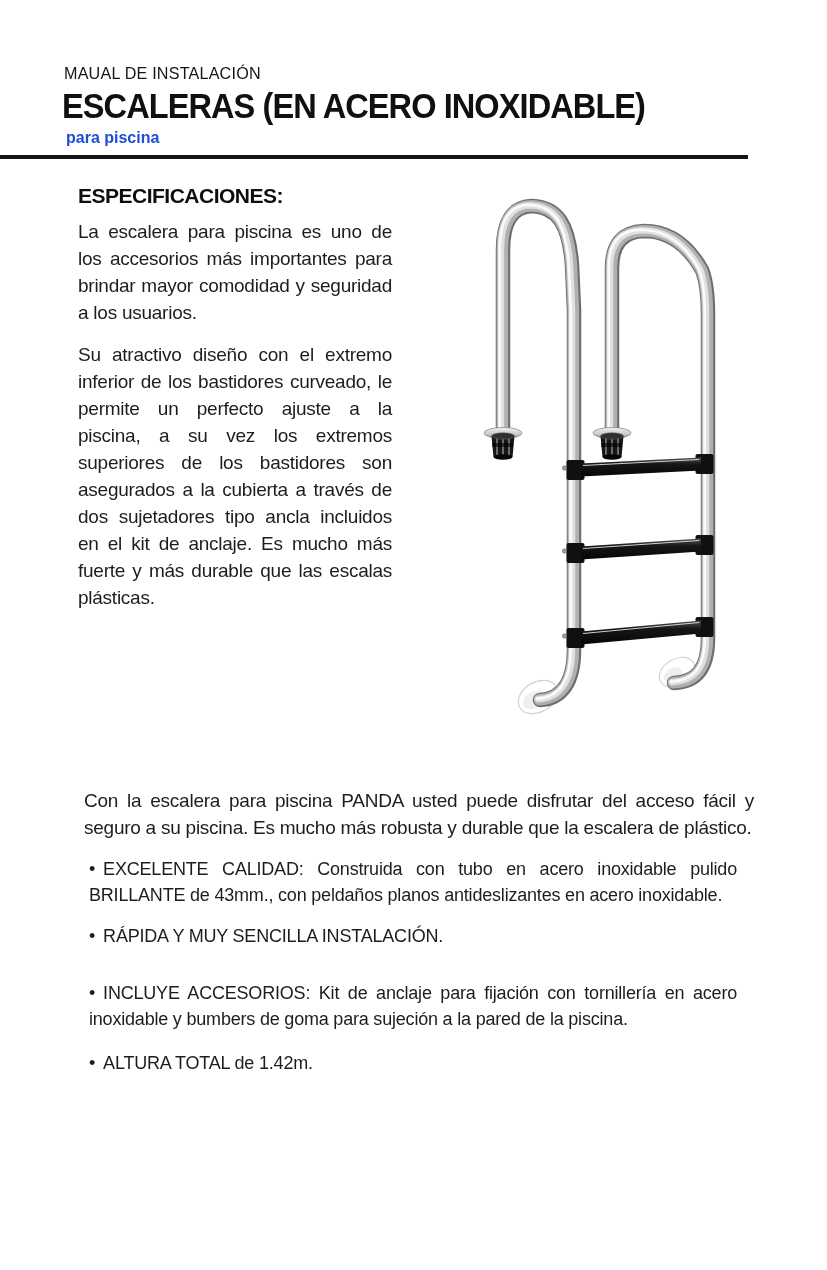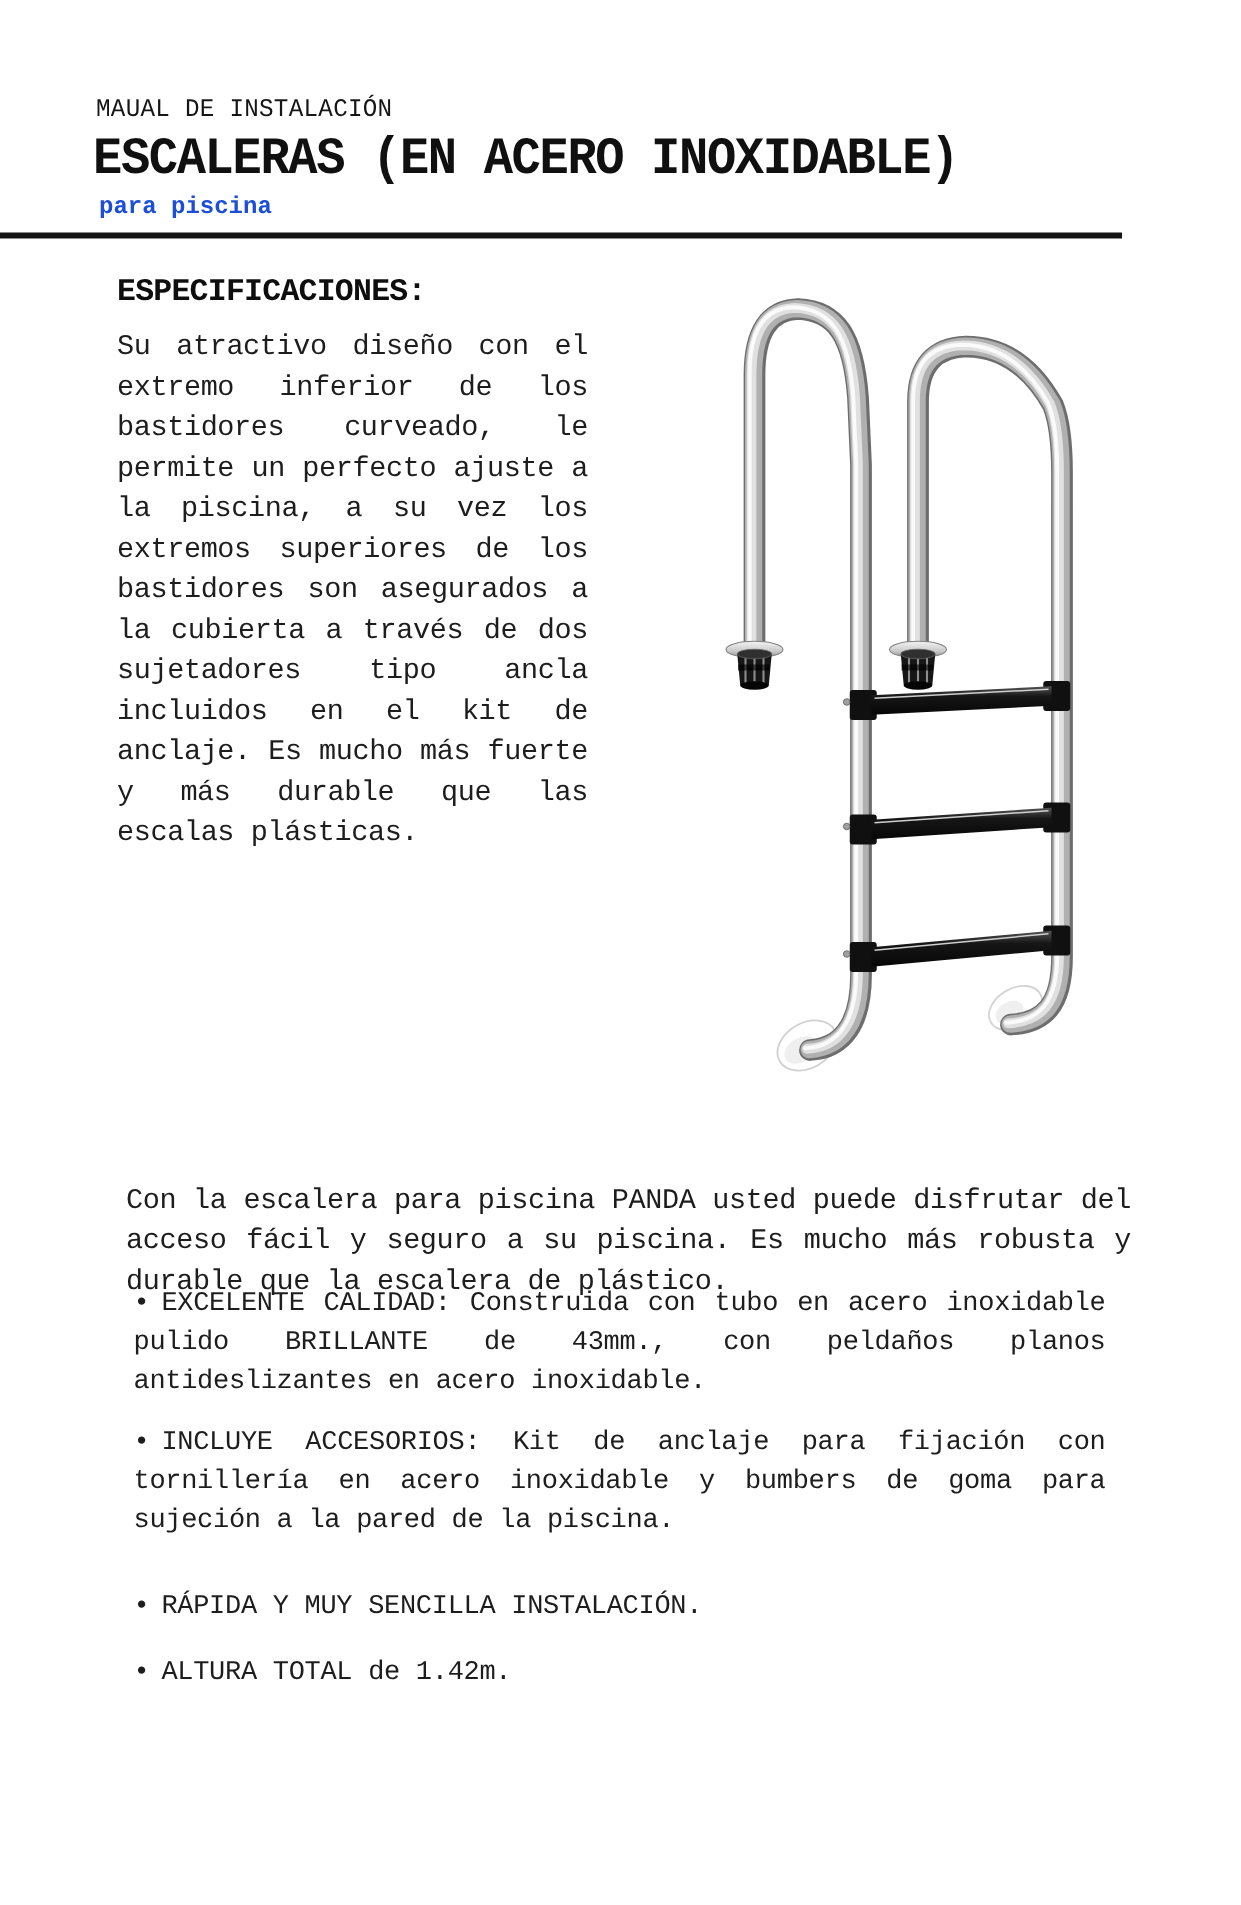"MAUAL DE INSTALACIÓN" .page { font-family: Liberation Mono, monospace -> Liberation Sans, sans-serif }
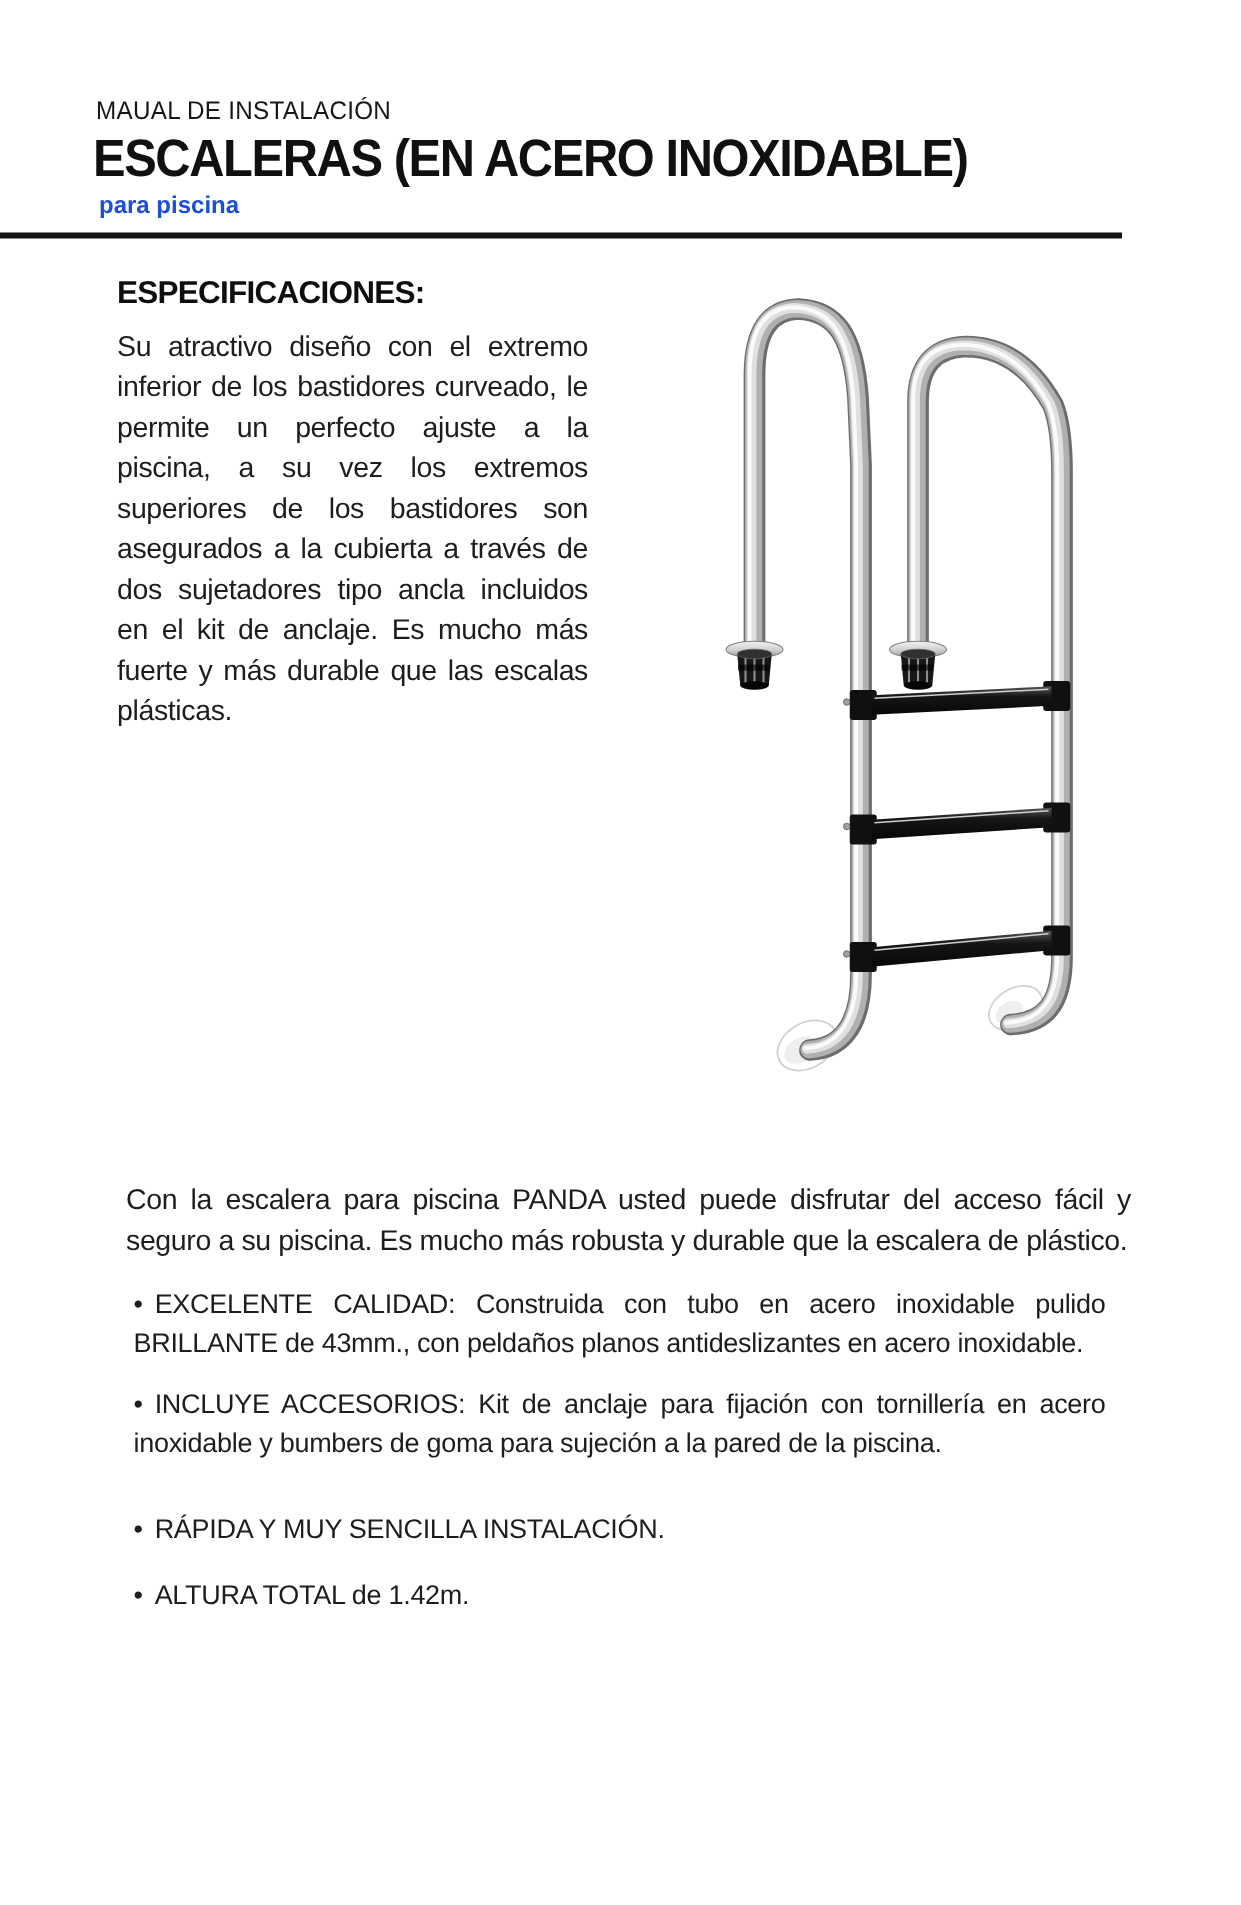"La escalera para piscina es" p.body-text { html: none -> <p>La escalera para piscina es uno de los accesorios más importantes para brindar mayor comodidad y seguridad a los usuarios.</p> }
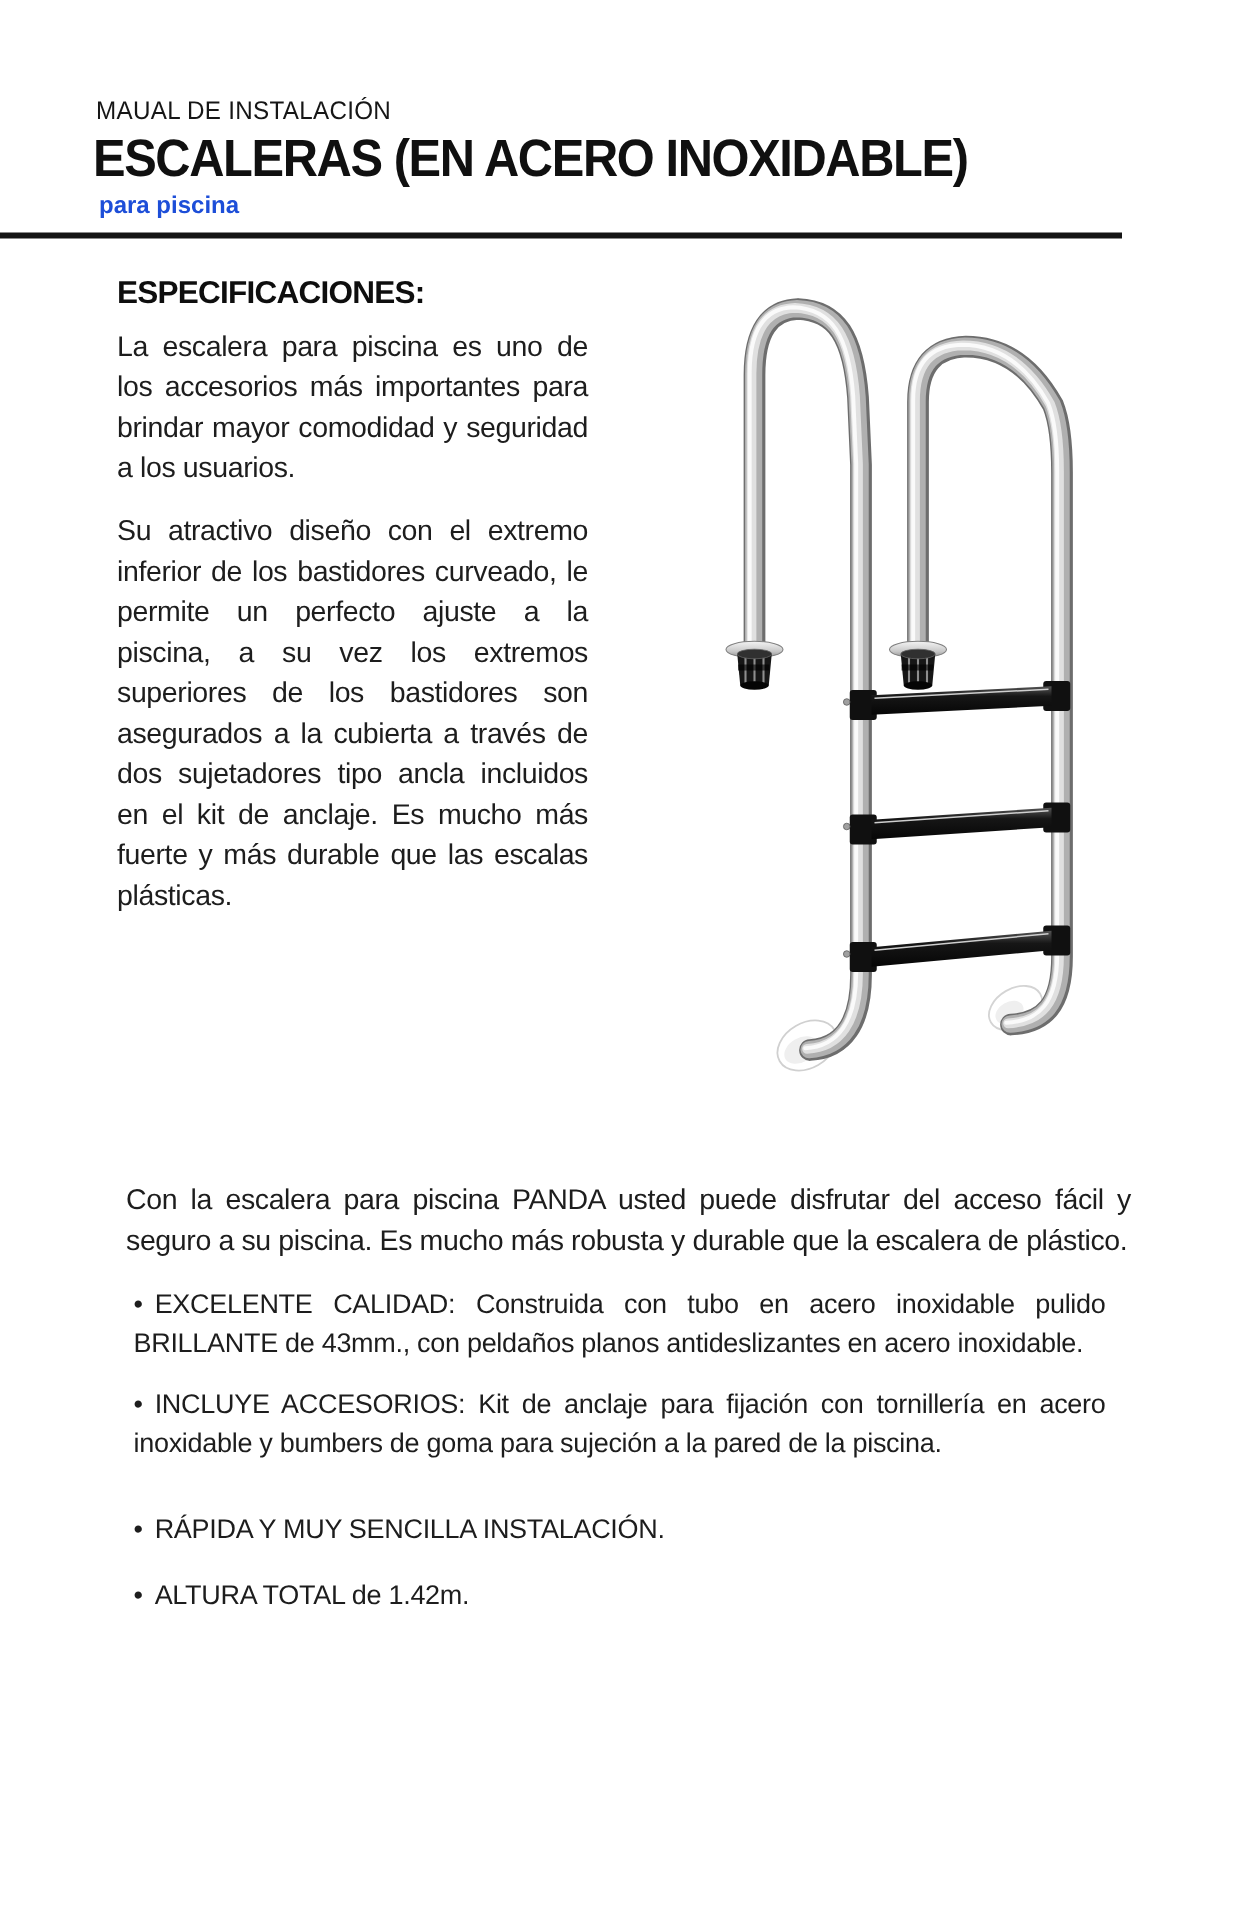"• INCLUYE ACCESORIOS: Kit de" p { order: before "• RÁPIDA Y MUY SENCILLA" -> after "• RÁPIDA Y MUY SENCILLA" }
